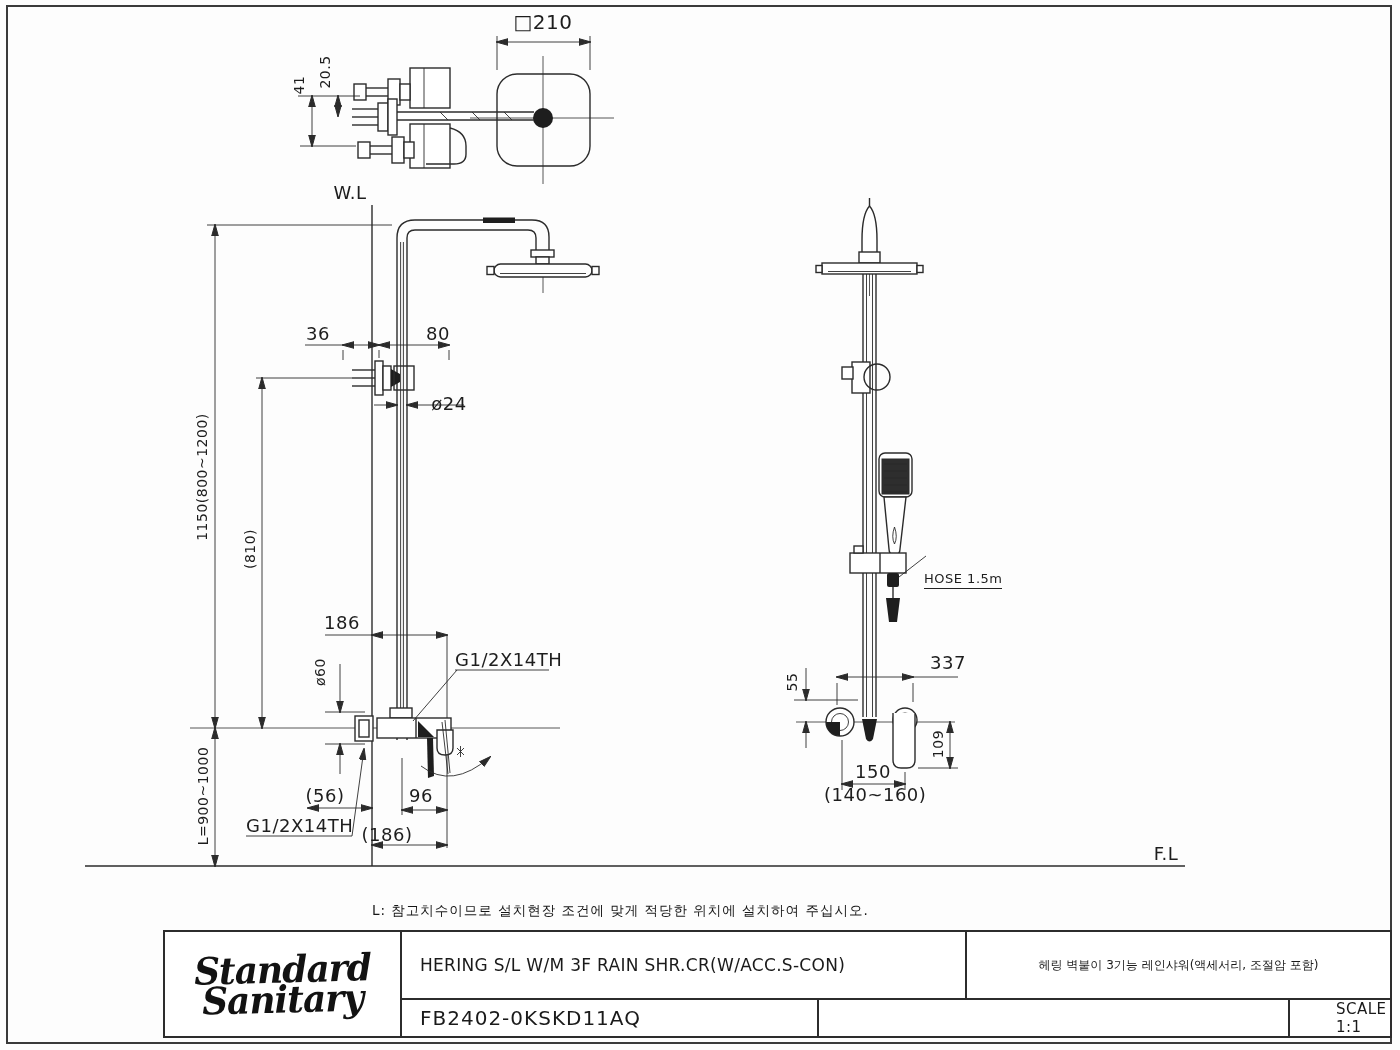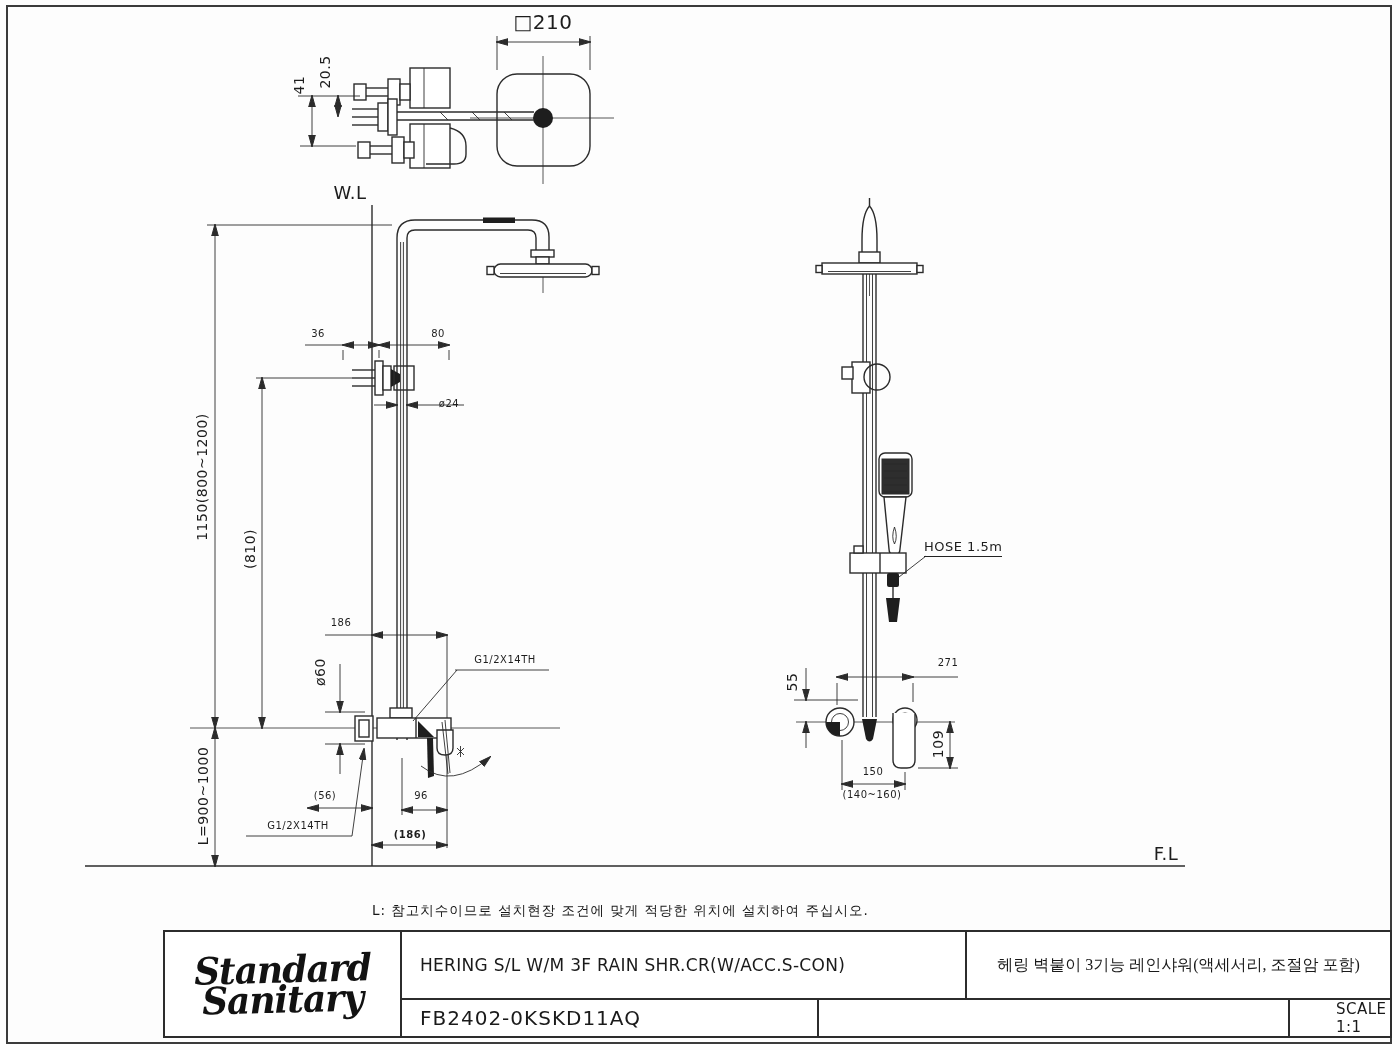"36" .lab { font-size: 10px -> 18px }
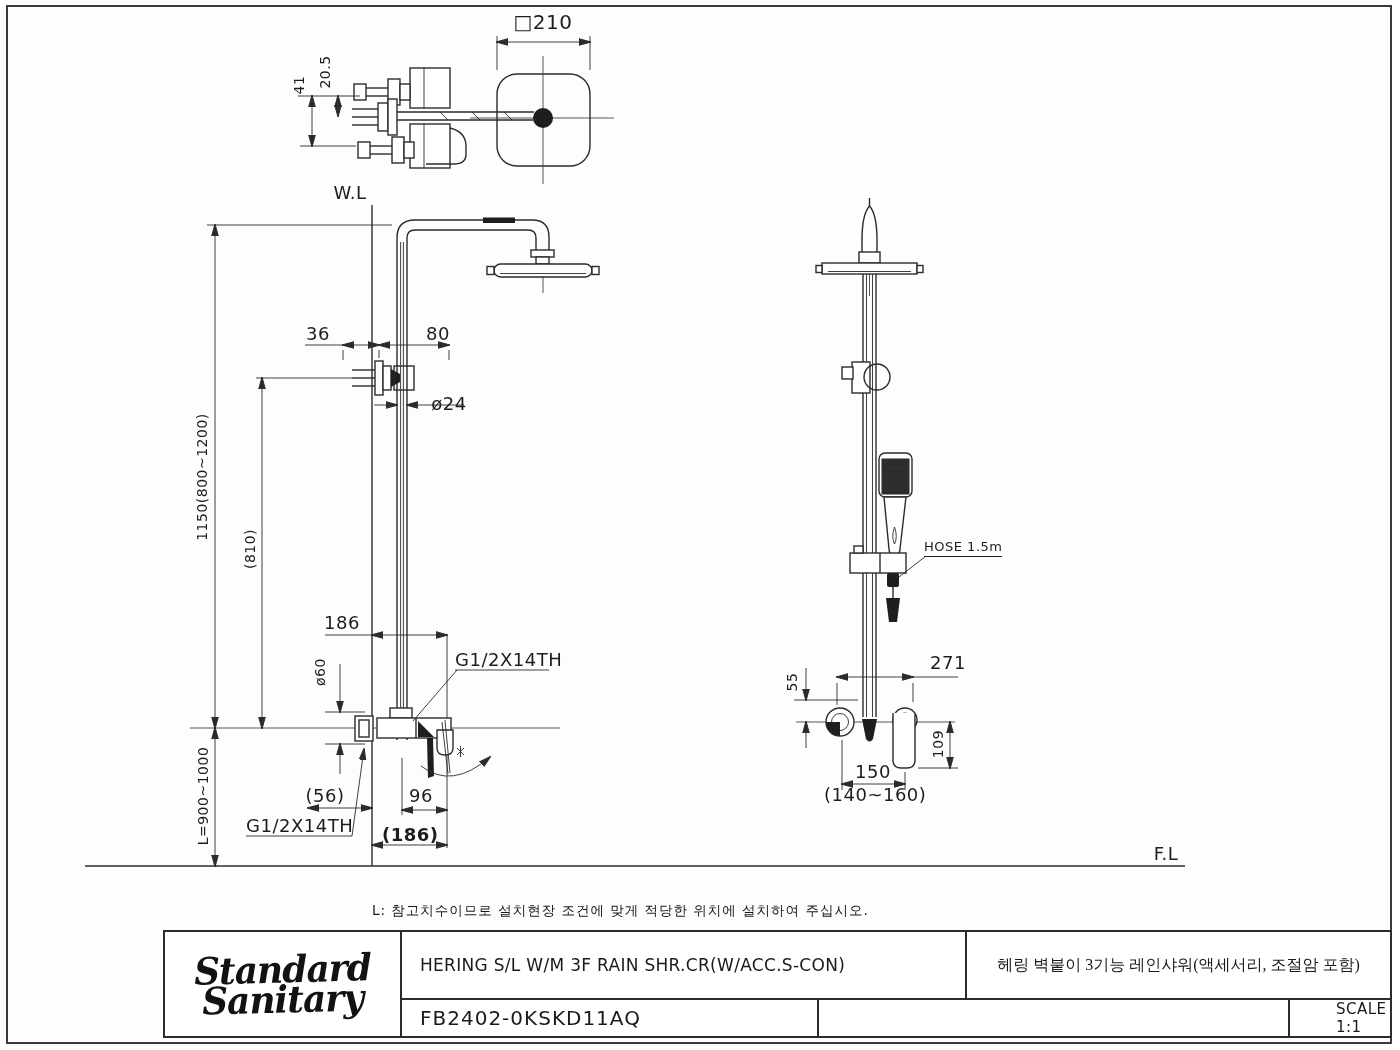"HOSE 1.5m" .hose { margin-top: none -> 32px }
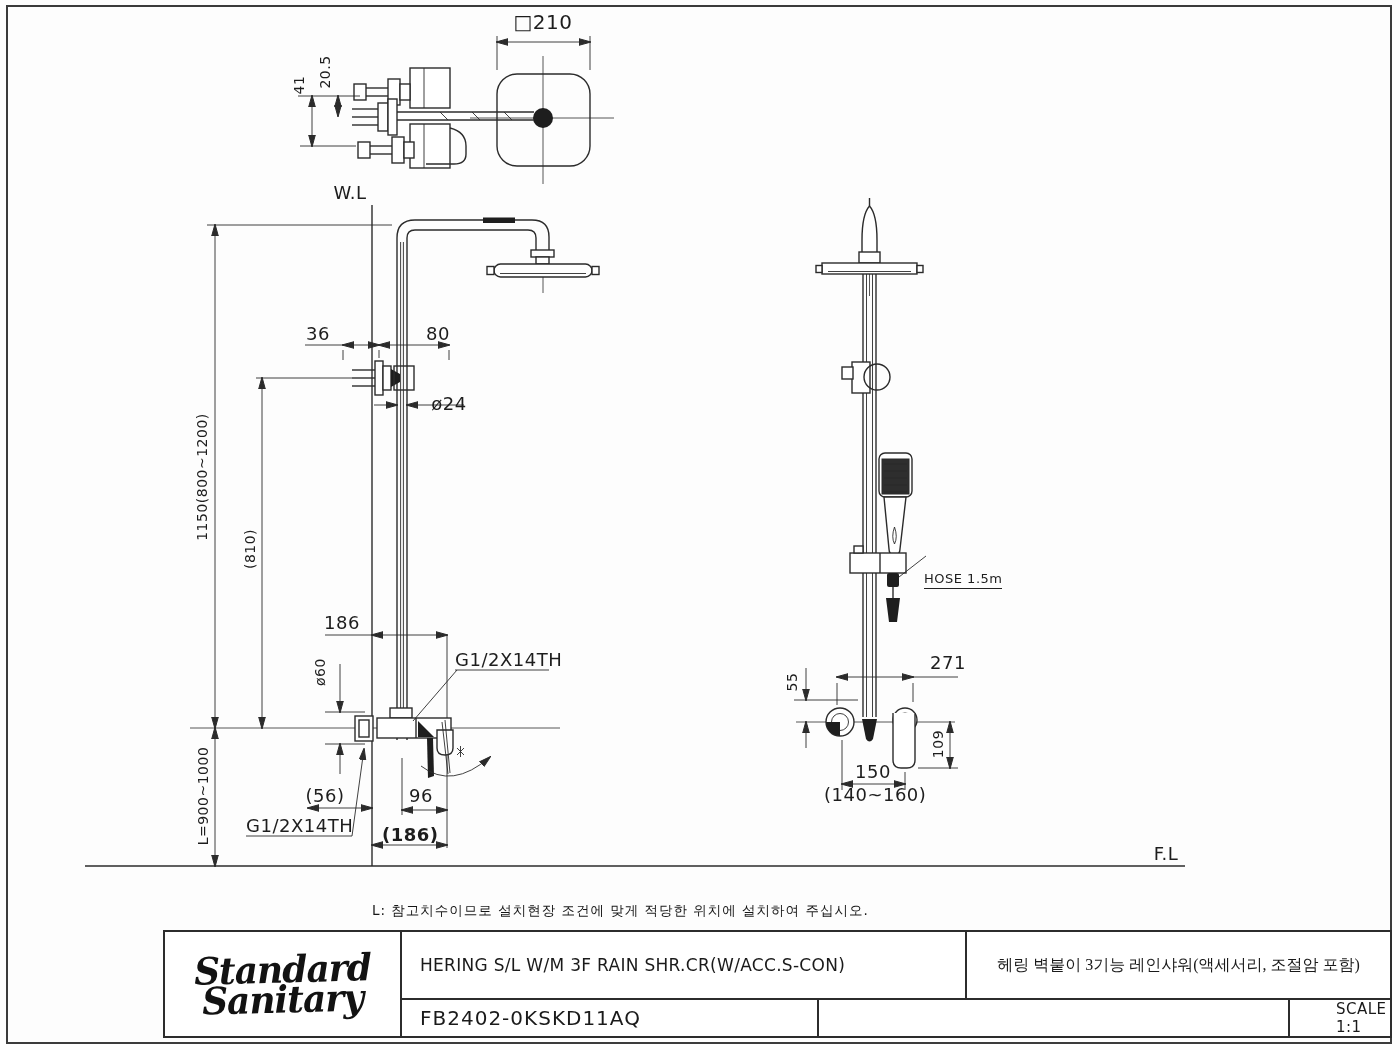"271" div.lab { text: 271 -> 337 }
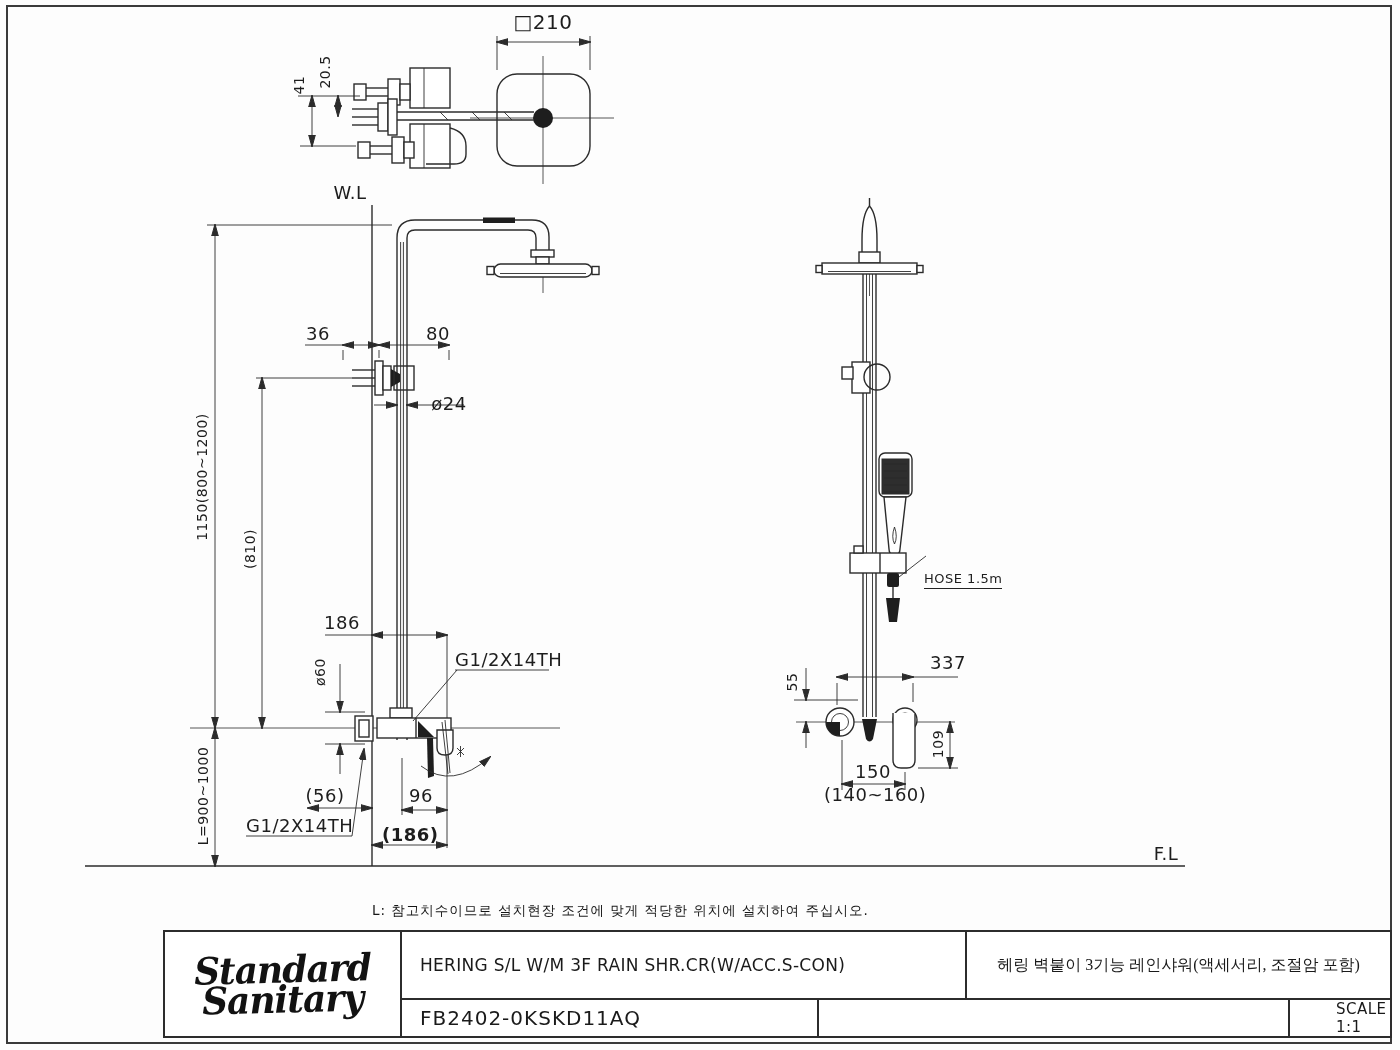"(186)" div.lab { font-weight: bold -> none; left: 382px -> 359px }
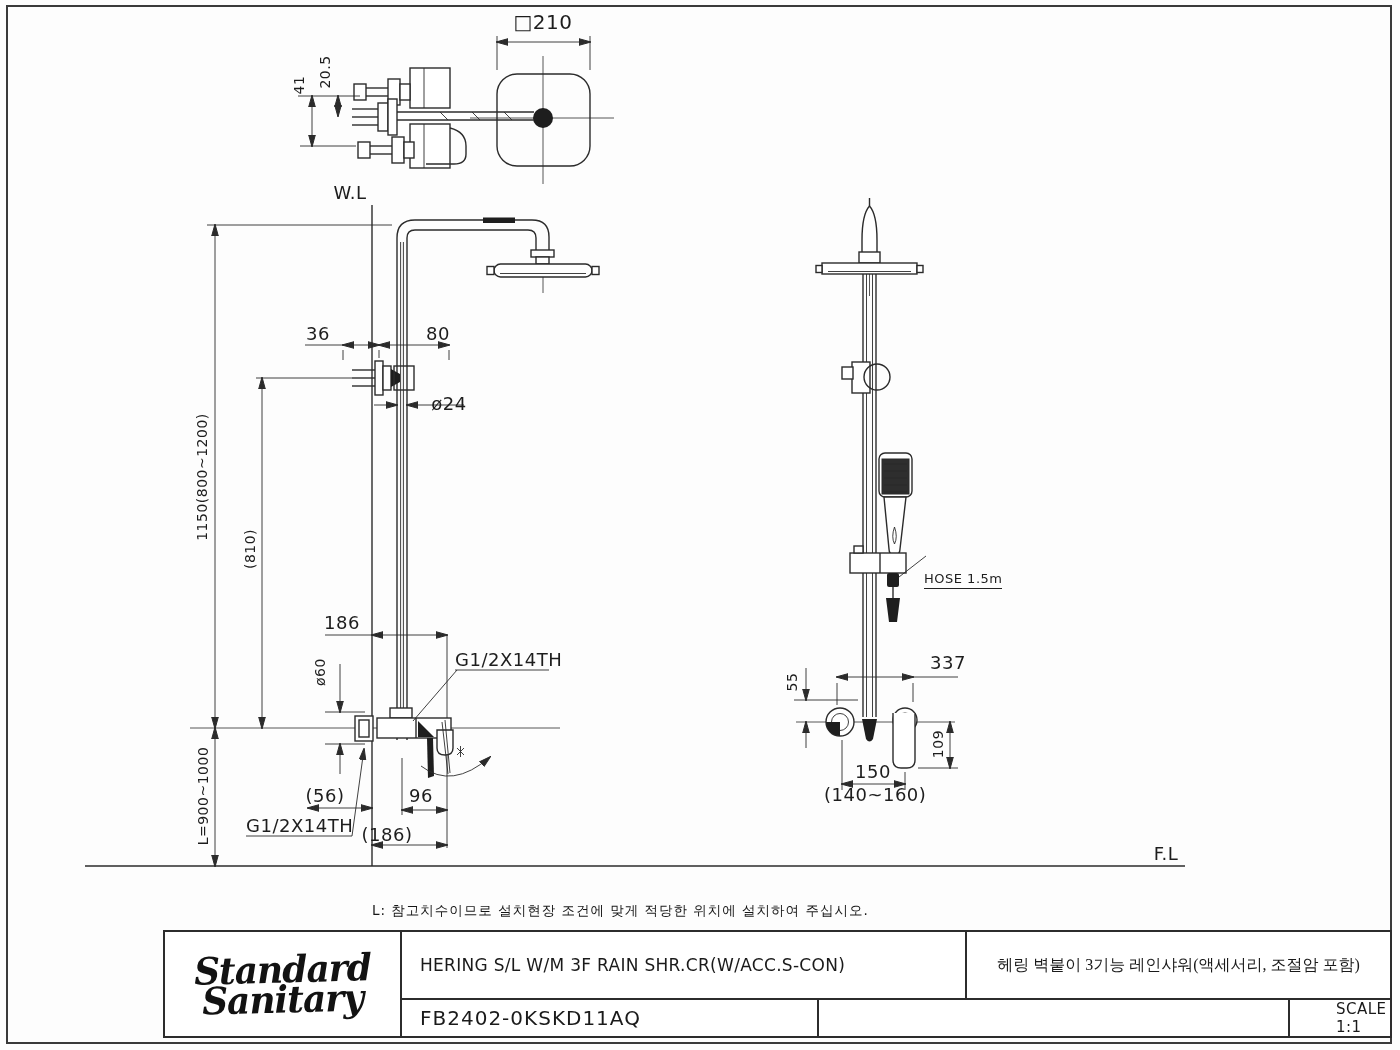"헤링 벽붙이 3기능 레인샤워(액세서리, 조절암" .tb-ko { font-family: Liberation Serif, serif -> none; font-size: 16px -> 12px }
